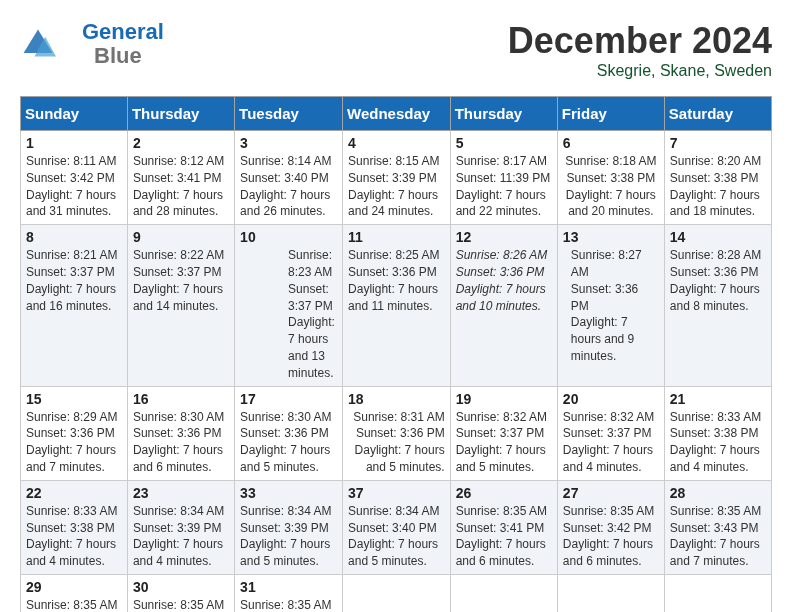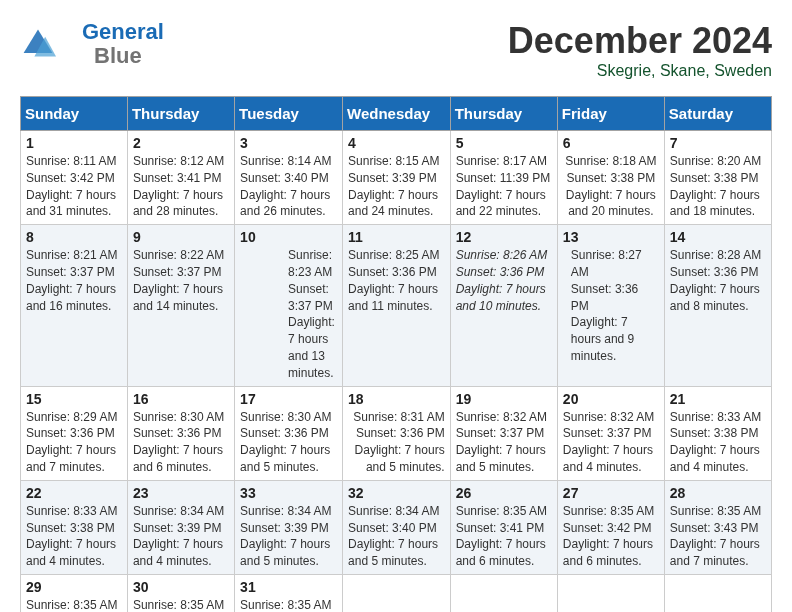"32" span.day-num { text: 32 -> 37 }
